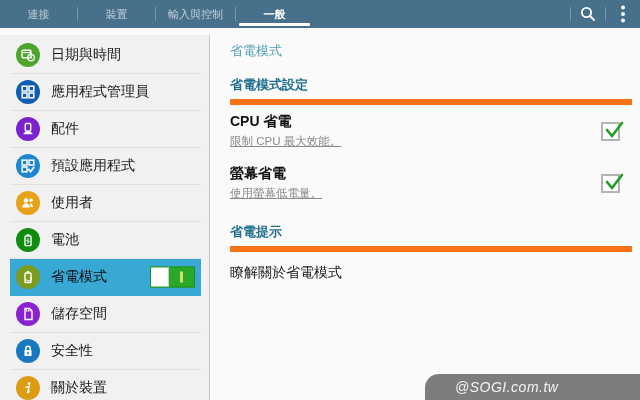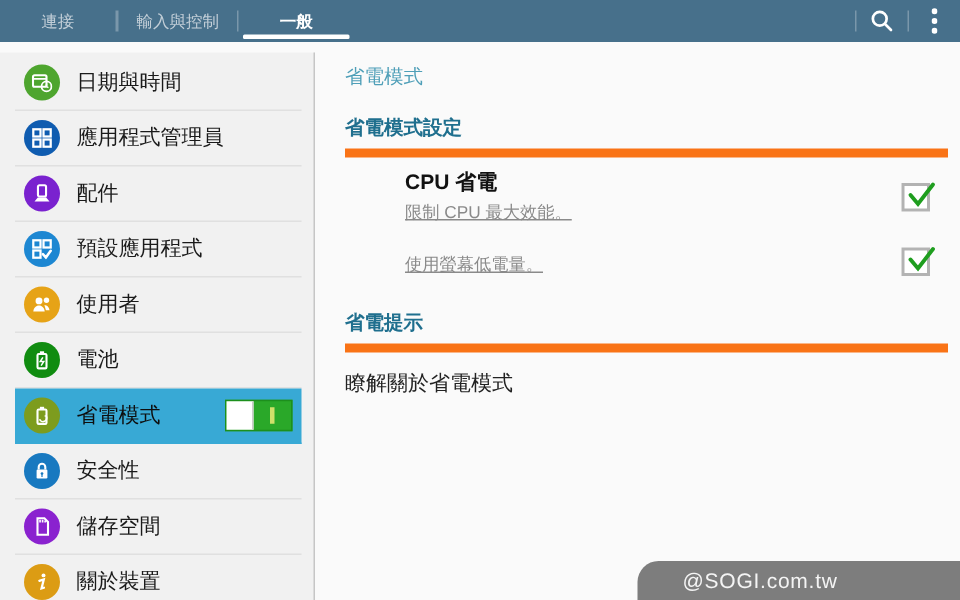"裝置" div.tab { html: none -> <div>裝置</div> }
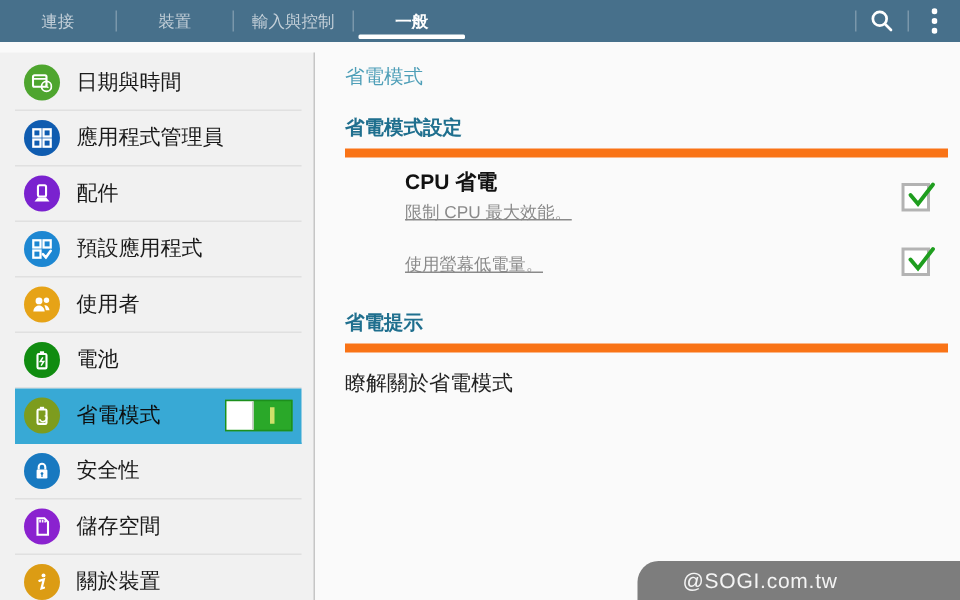"CPU 省電" .setting-row { margin-left: 40px -> none }
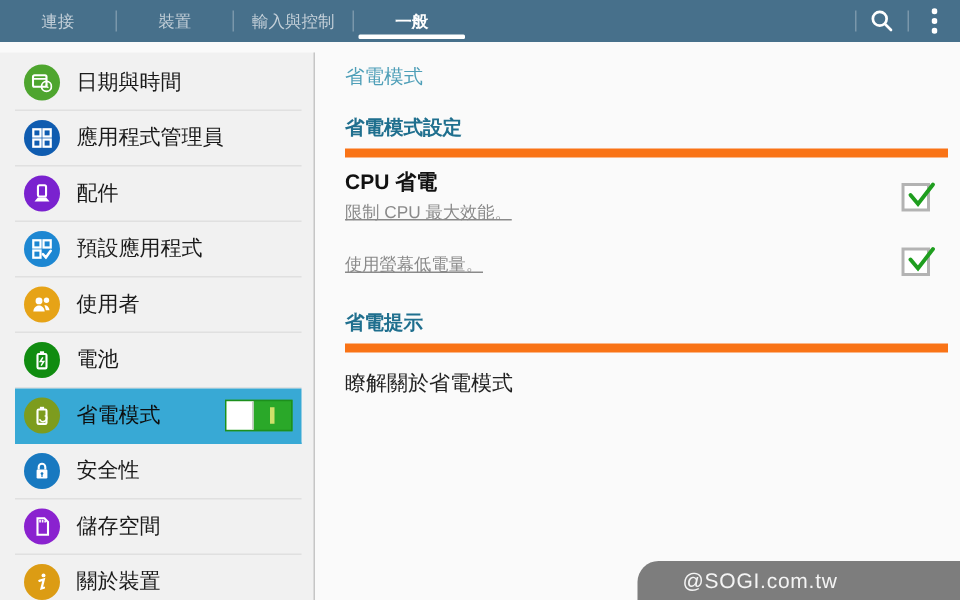"螢幕省電" div.setting-title { html: none -> <div>螢幕省電</div> }
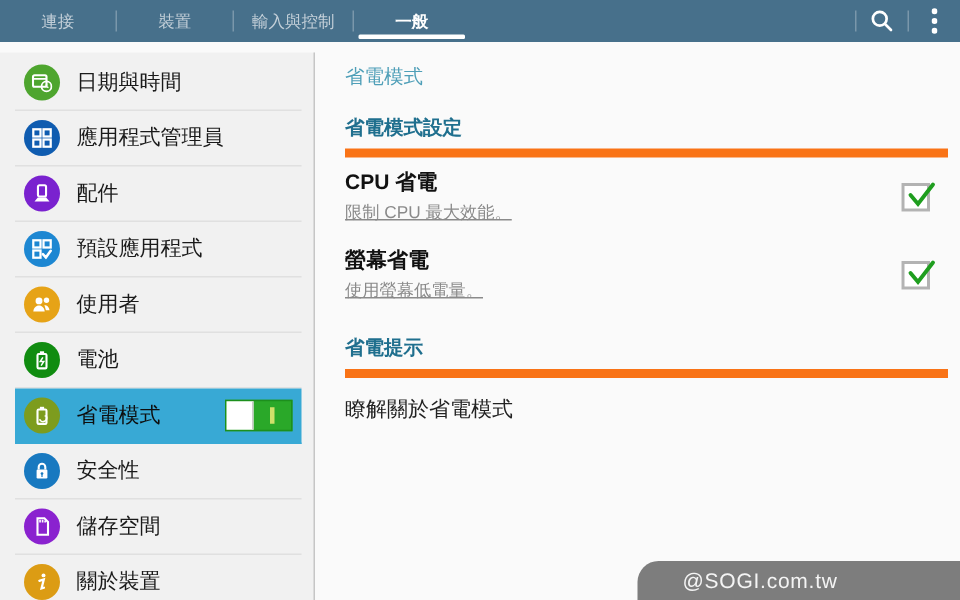"安全性" div.side-row { order: before "儲存空間" -> after "儲存空間" }
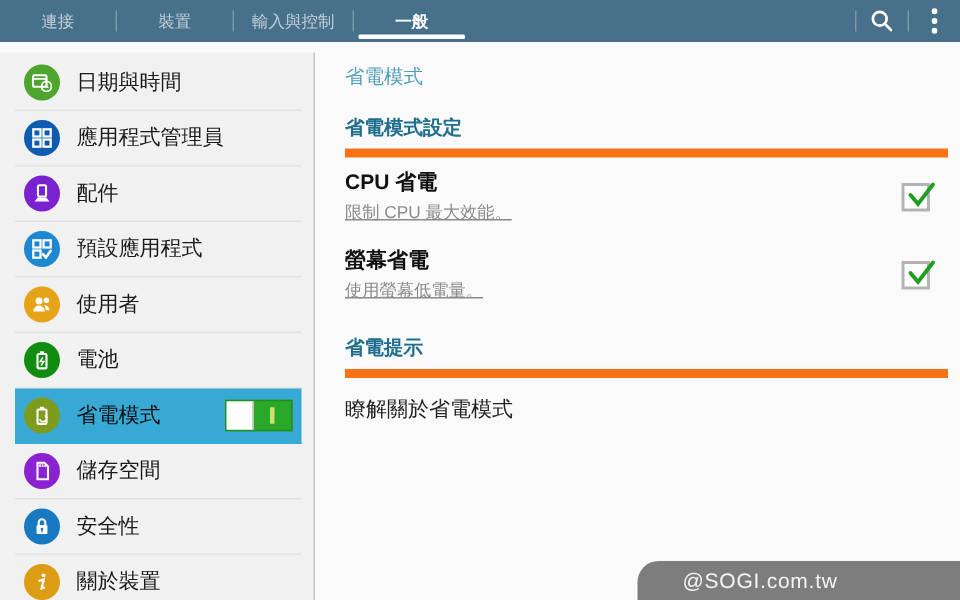"@SOGI.com.tw" .watermark { font-style: none -> italic }
